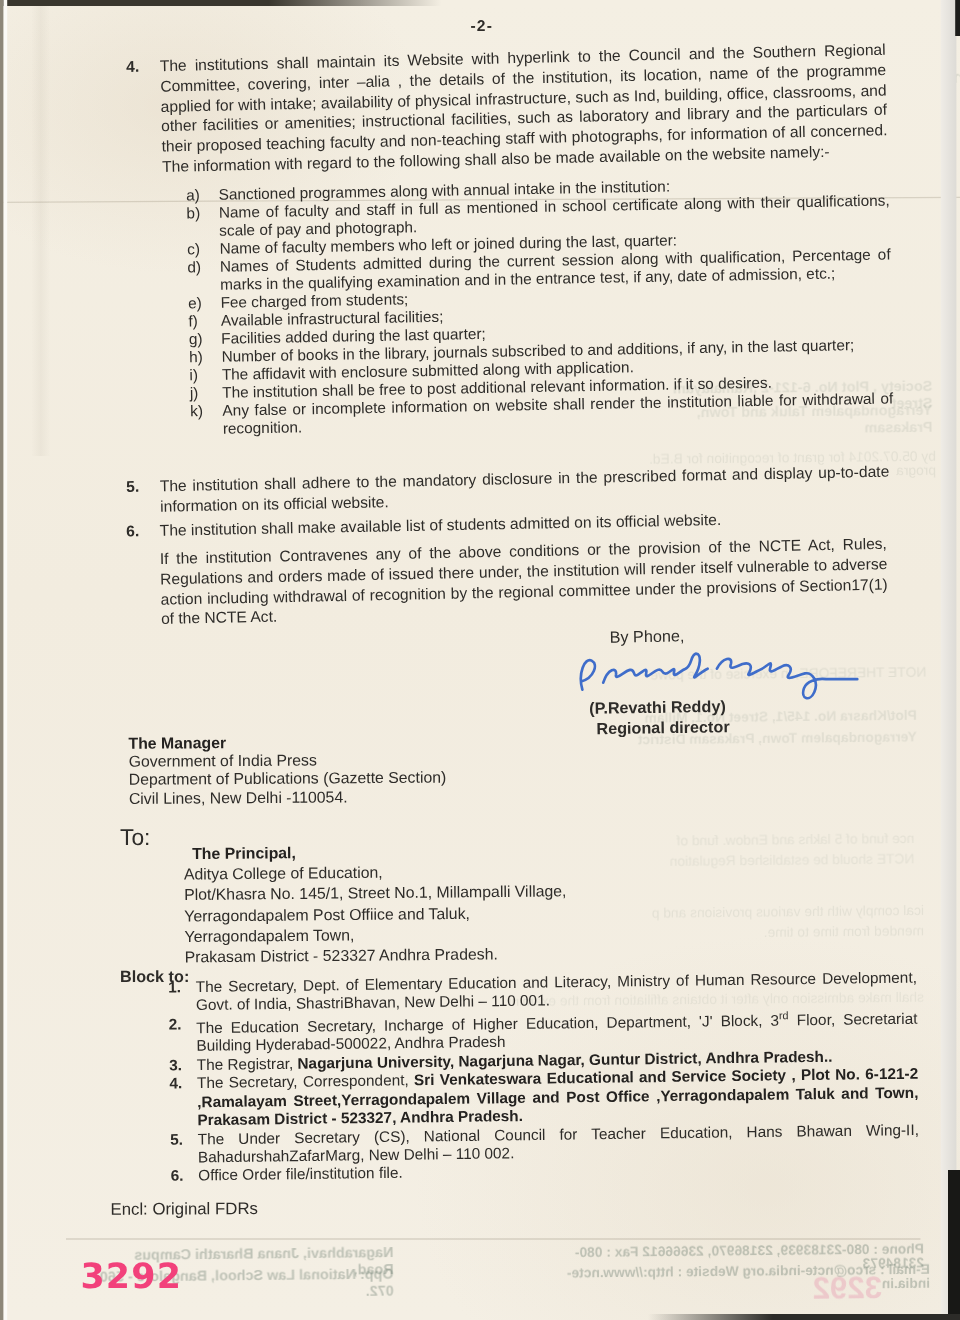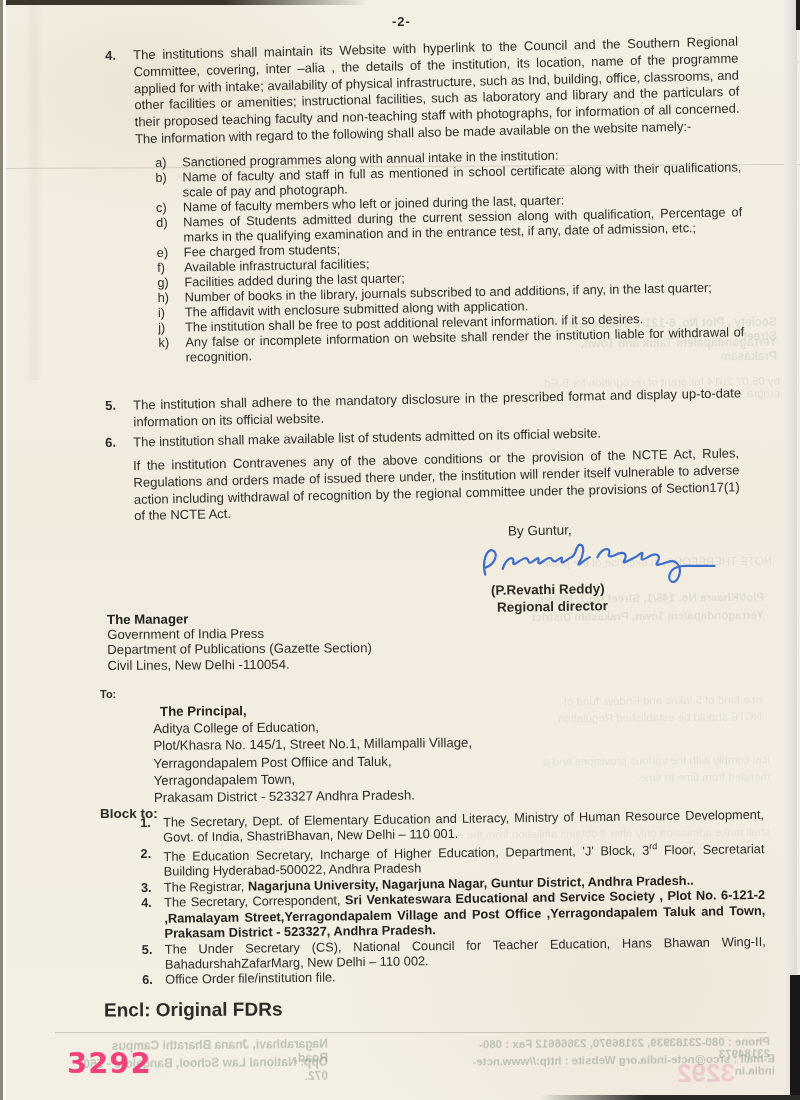"By Guntur," div.abs { text: Guntur -> Phone }
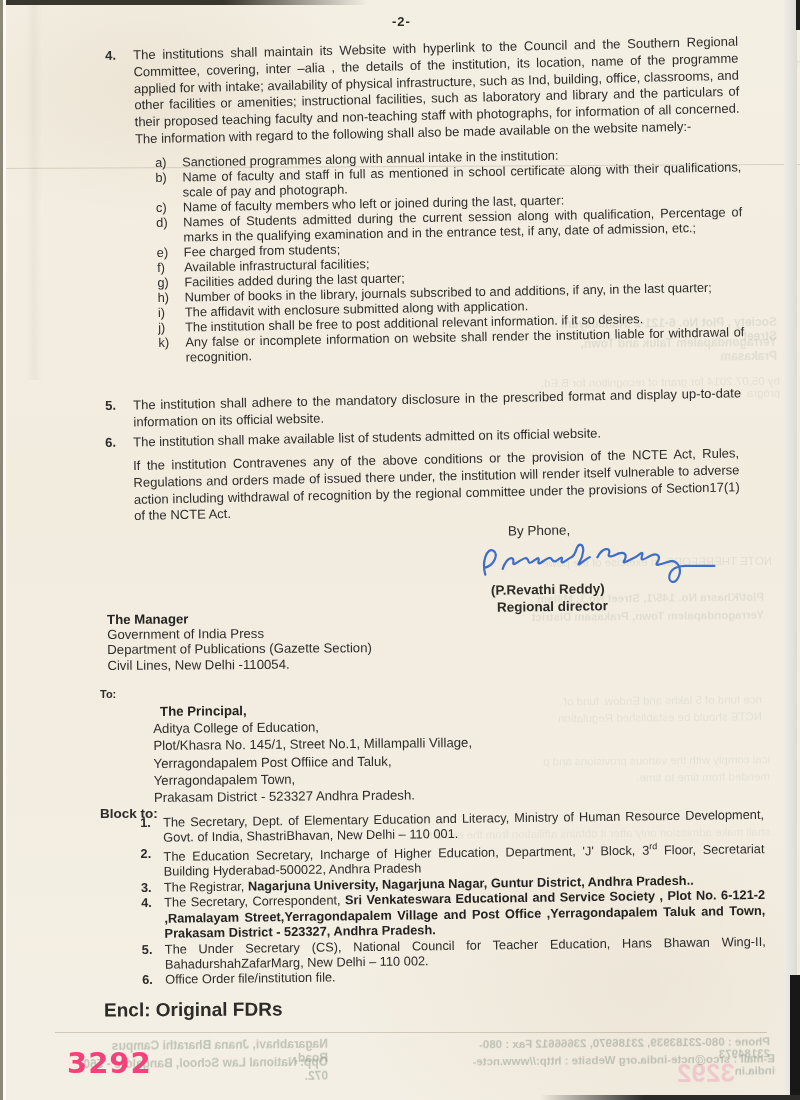"To:" .tolabel { font-size: 11px -> 19px; font-weight: bold -> normal }
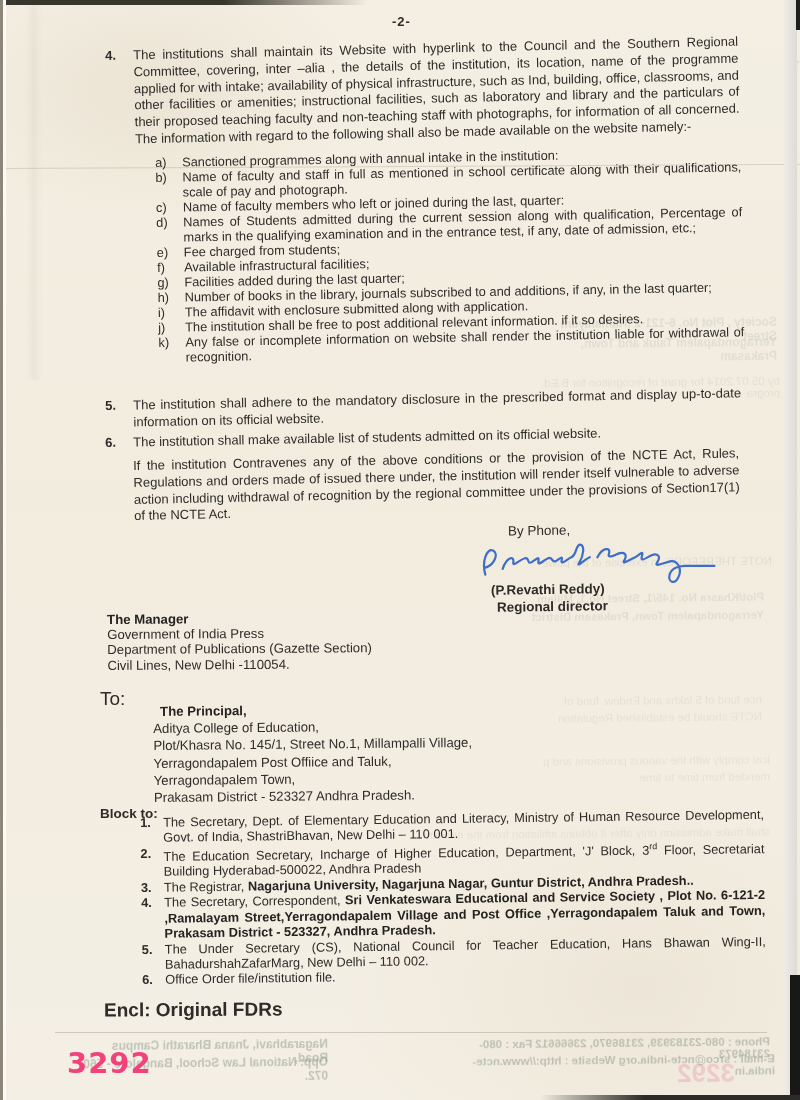"Encl: Original FDRs" .encl { font-size: 19px -> 14px; font-weight: bold -> normal; left: 104px -> 92px }
